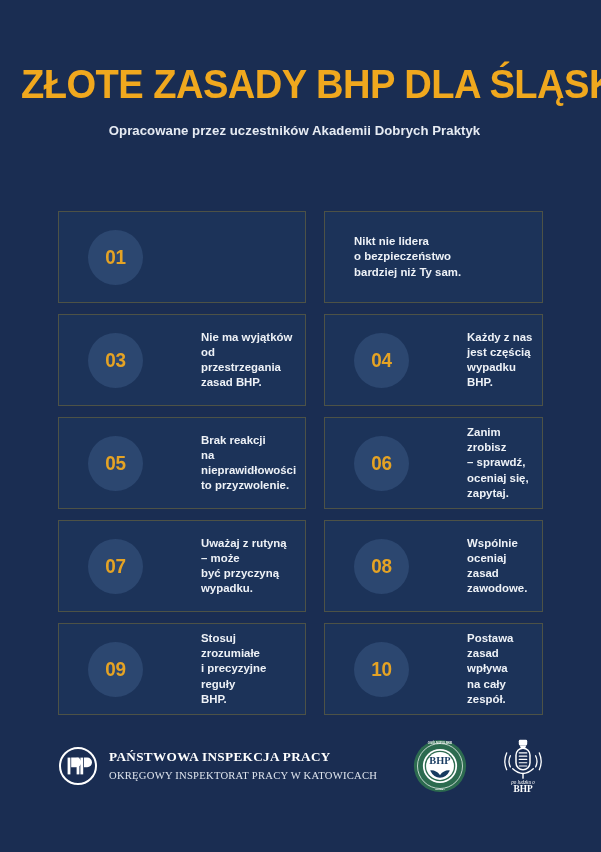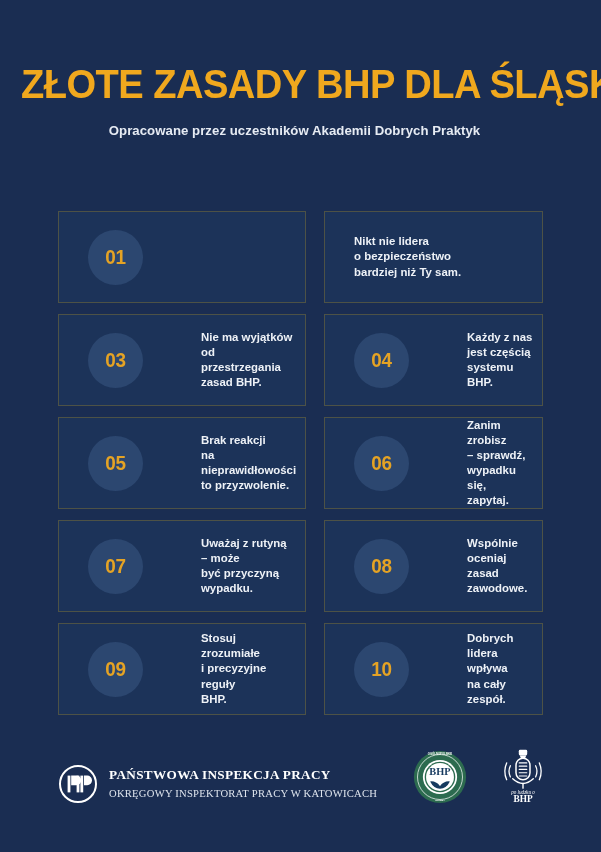"Każdy z nas jest częścią" div.rule-text { text: systemu -> wypadku }
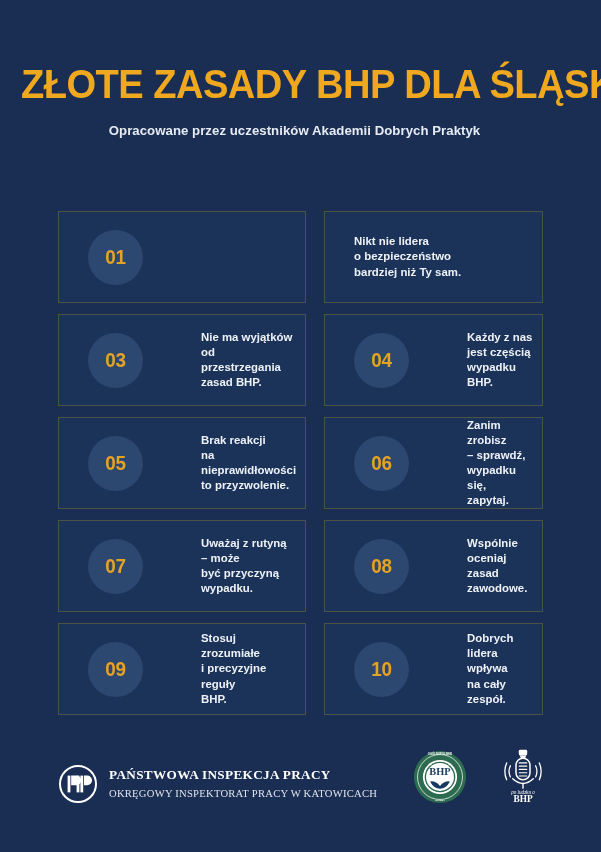"Zanim zrobisz" div.rule-text { text: wypadku -> oceniaj }
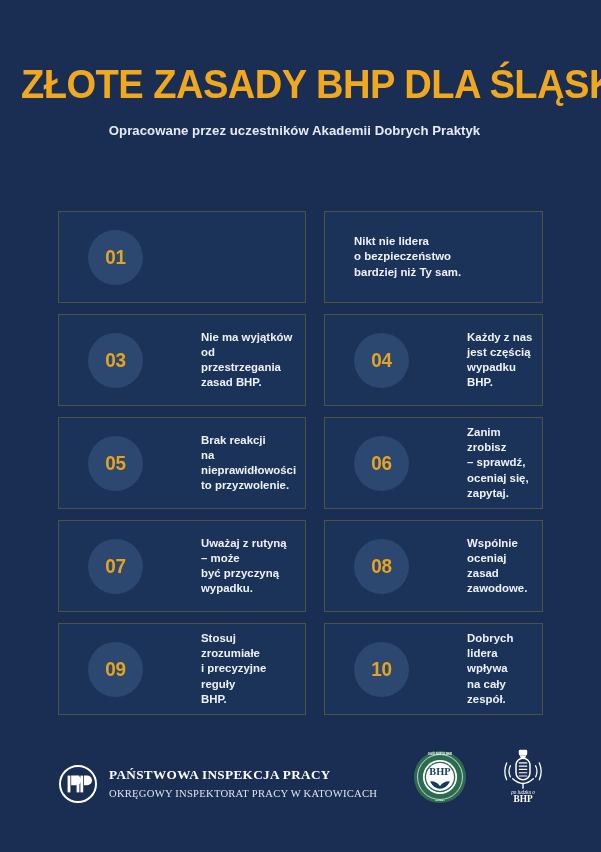"Dobrych lidera wpływa" div.rule-text { text: Dobrych lidera -> Postawa zasad }
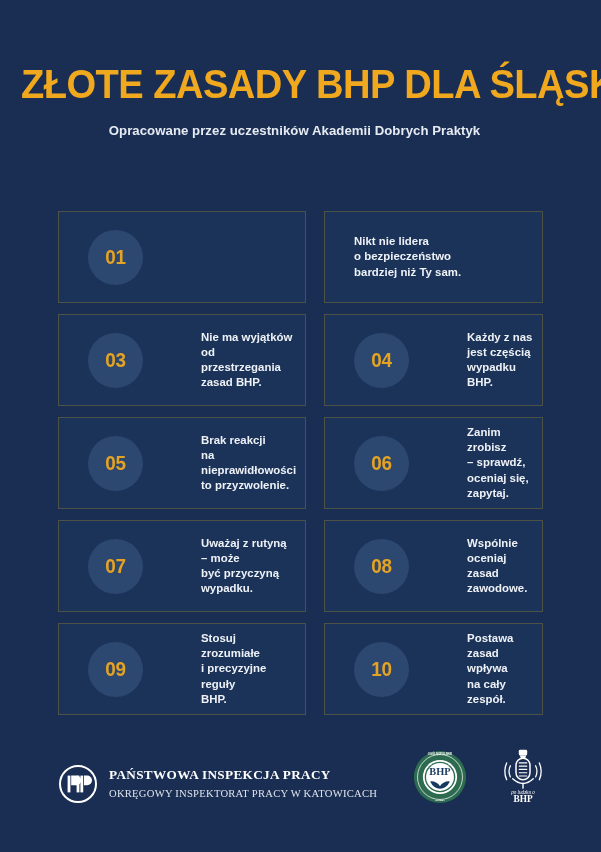"PAŃSTWOWA INSPEKCJA PRACY" .footer { align-items: flex-end -> center; bottom: 48px -> 56px }
